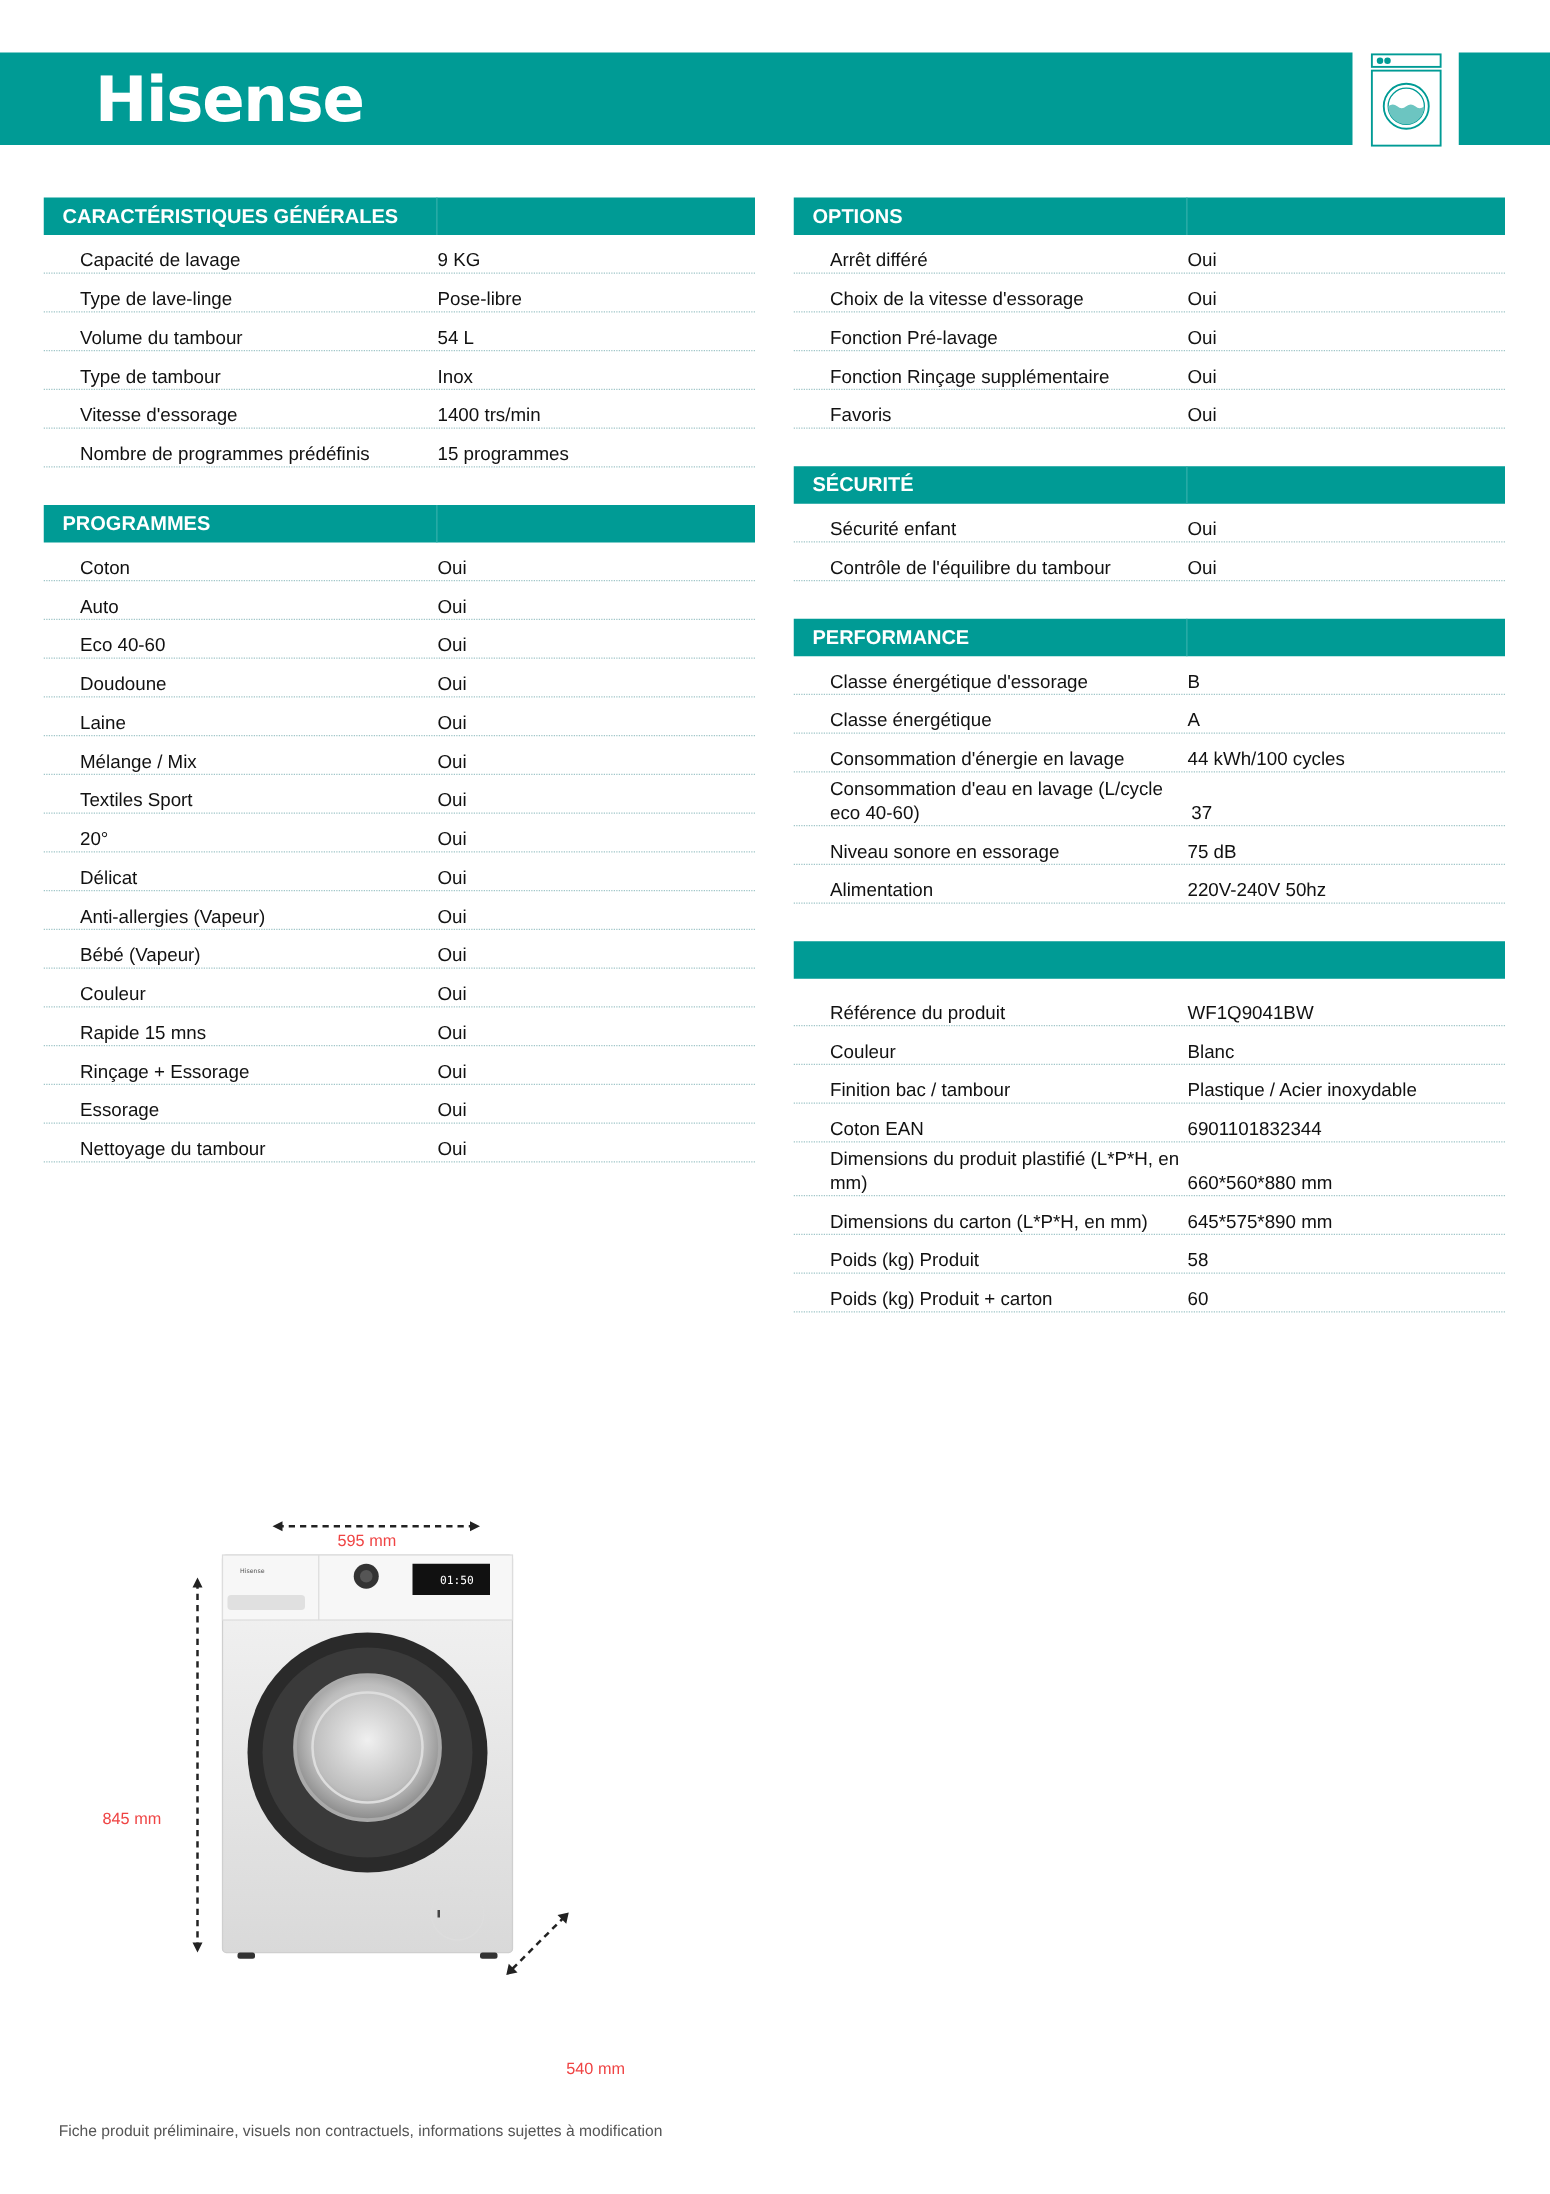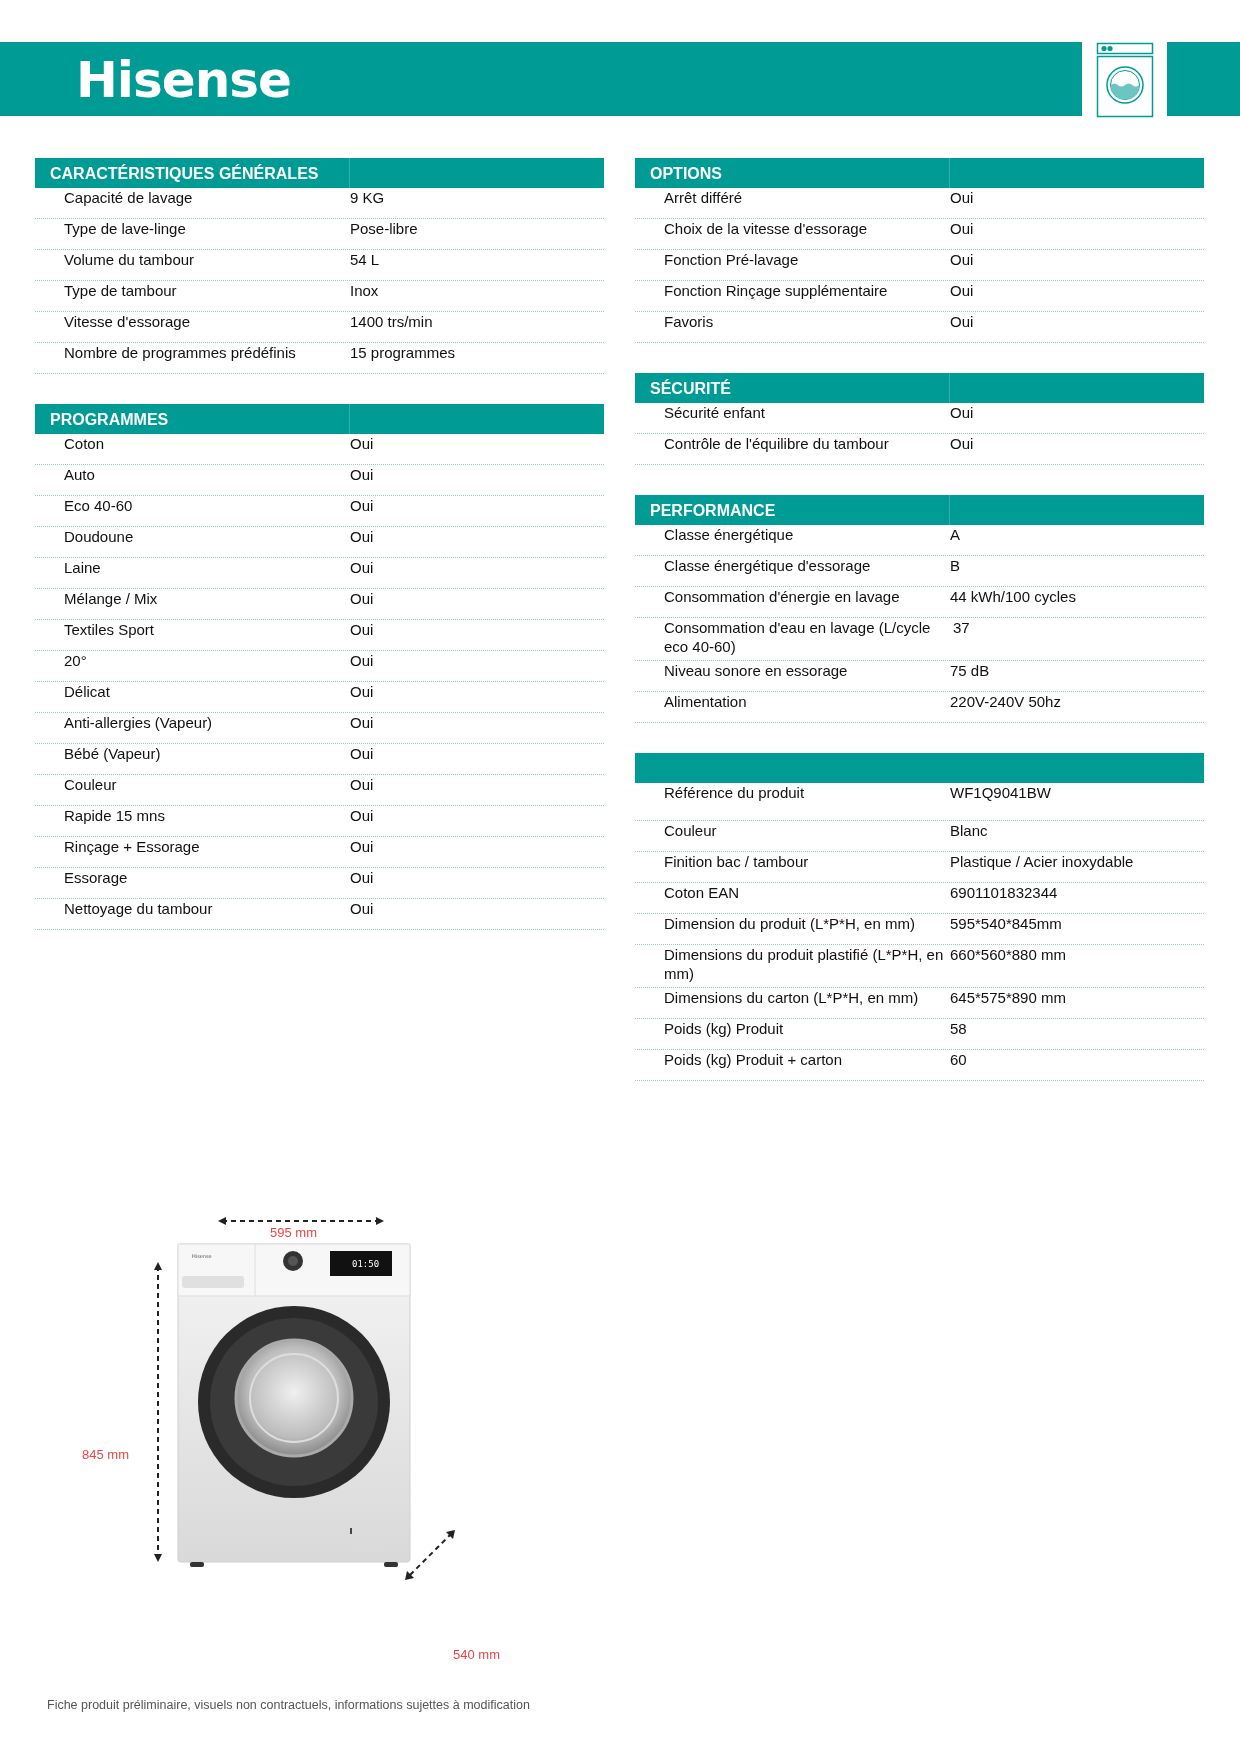"Capacité de lavage" .row { align-items: flex-start -> flex-end }
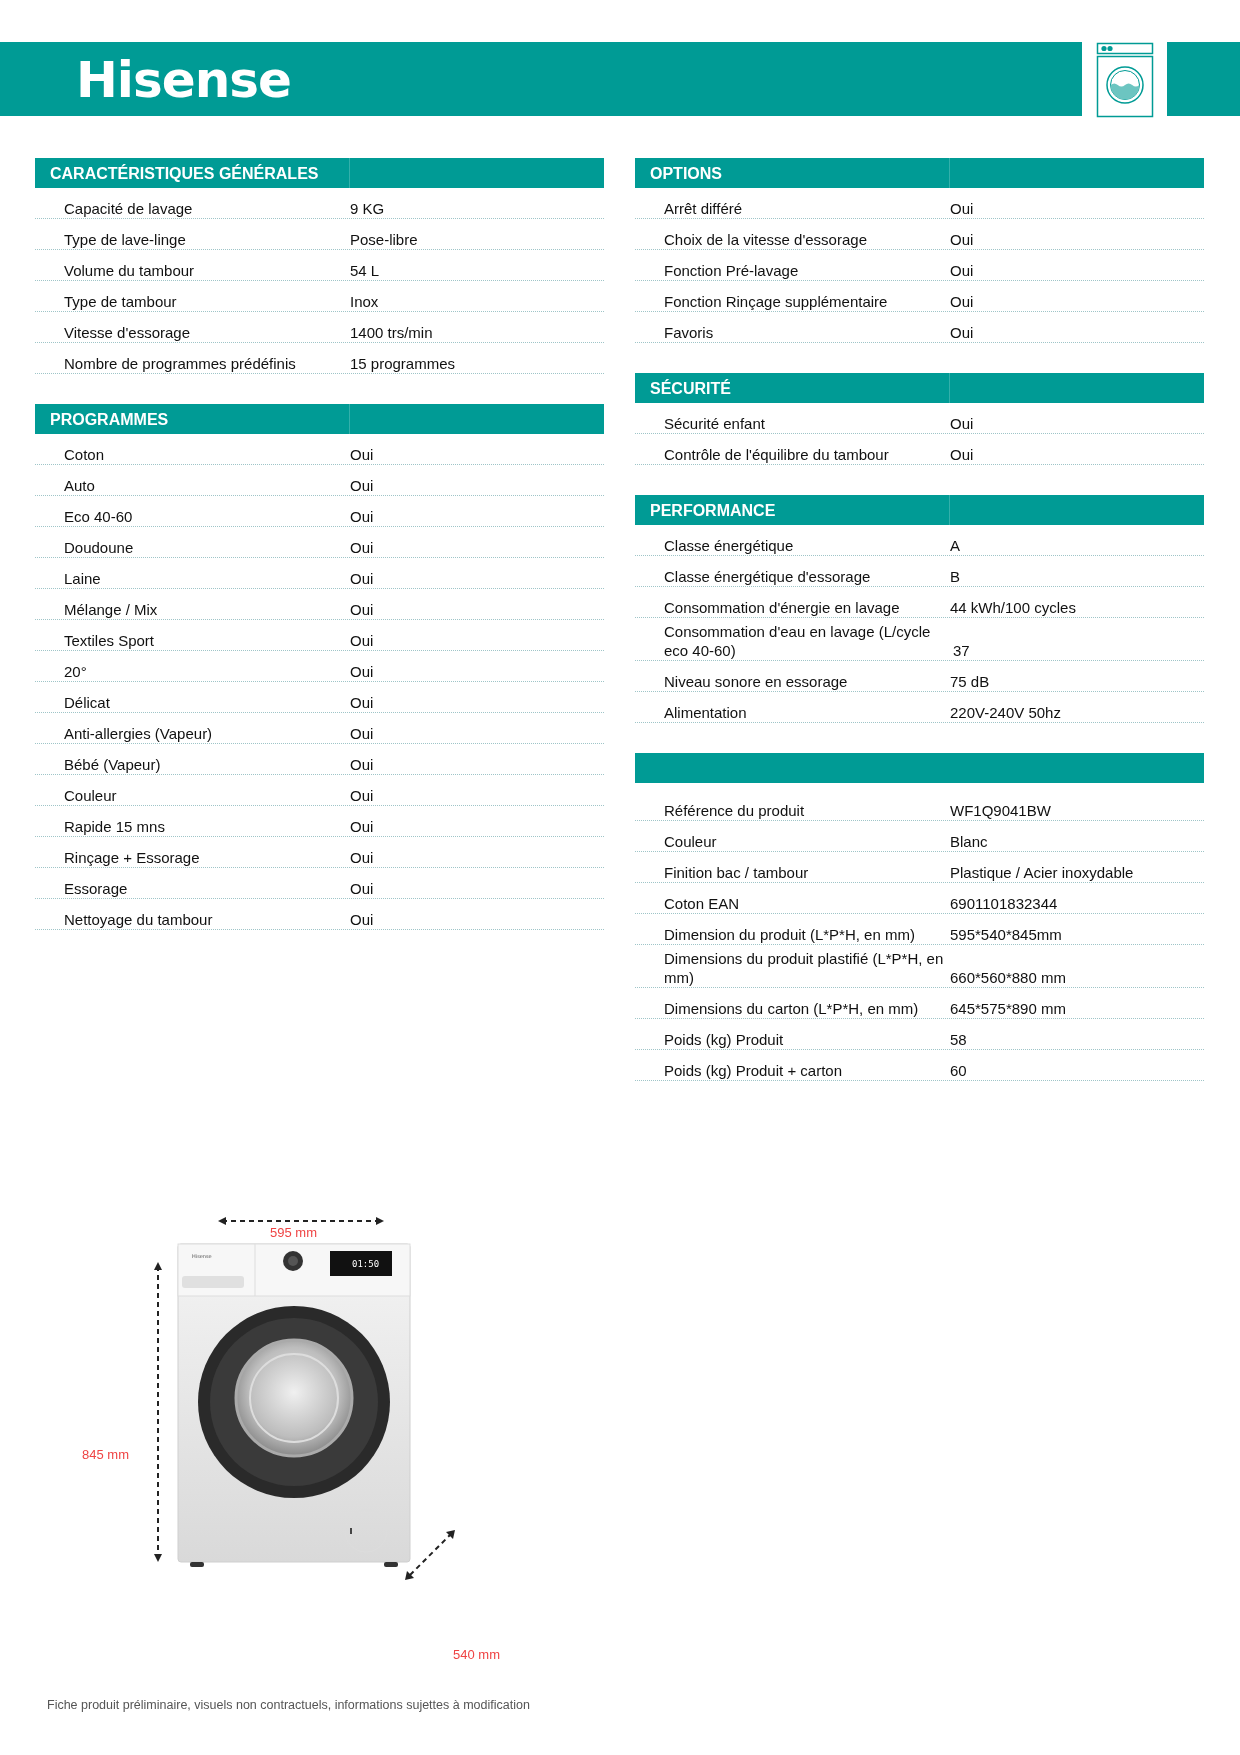"Classe énergétique" div.row { order: before "Classe énergétique d'essorage" -> after "Classe énergétique d'essorage" }
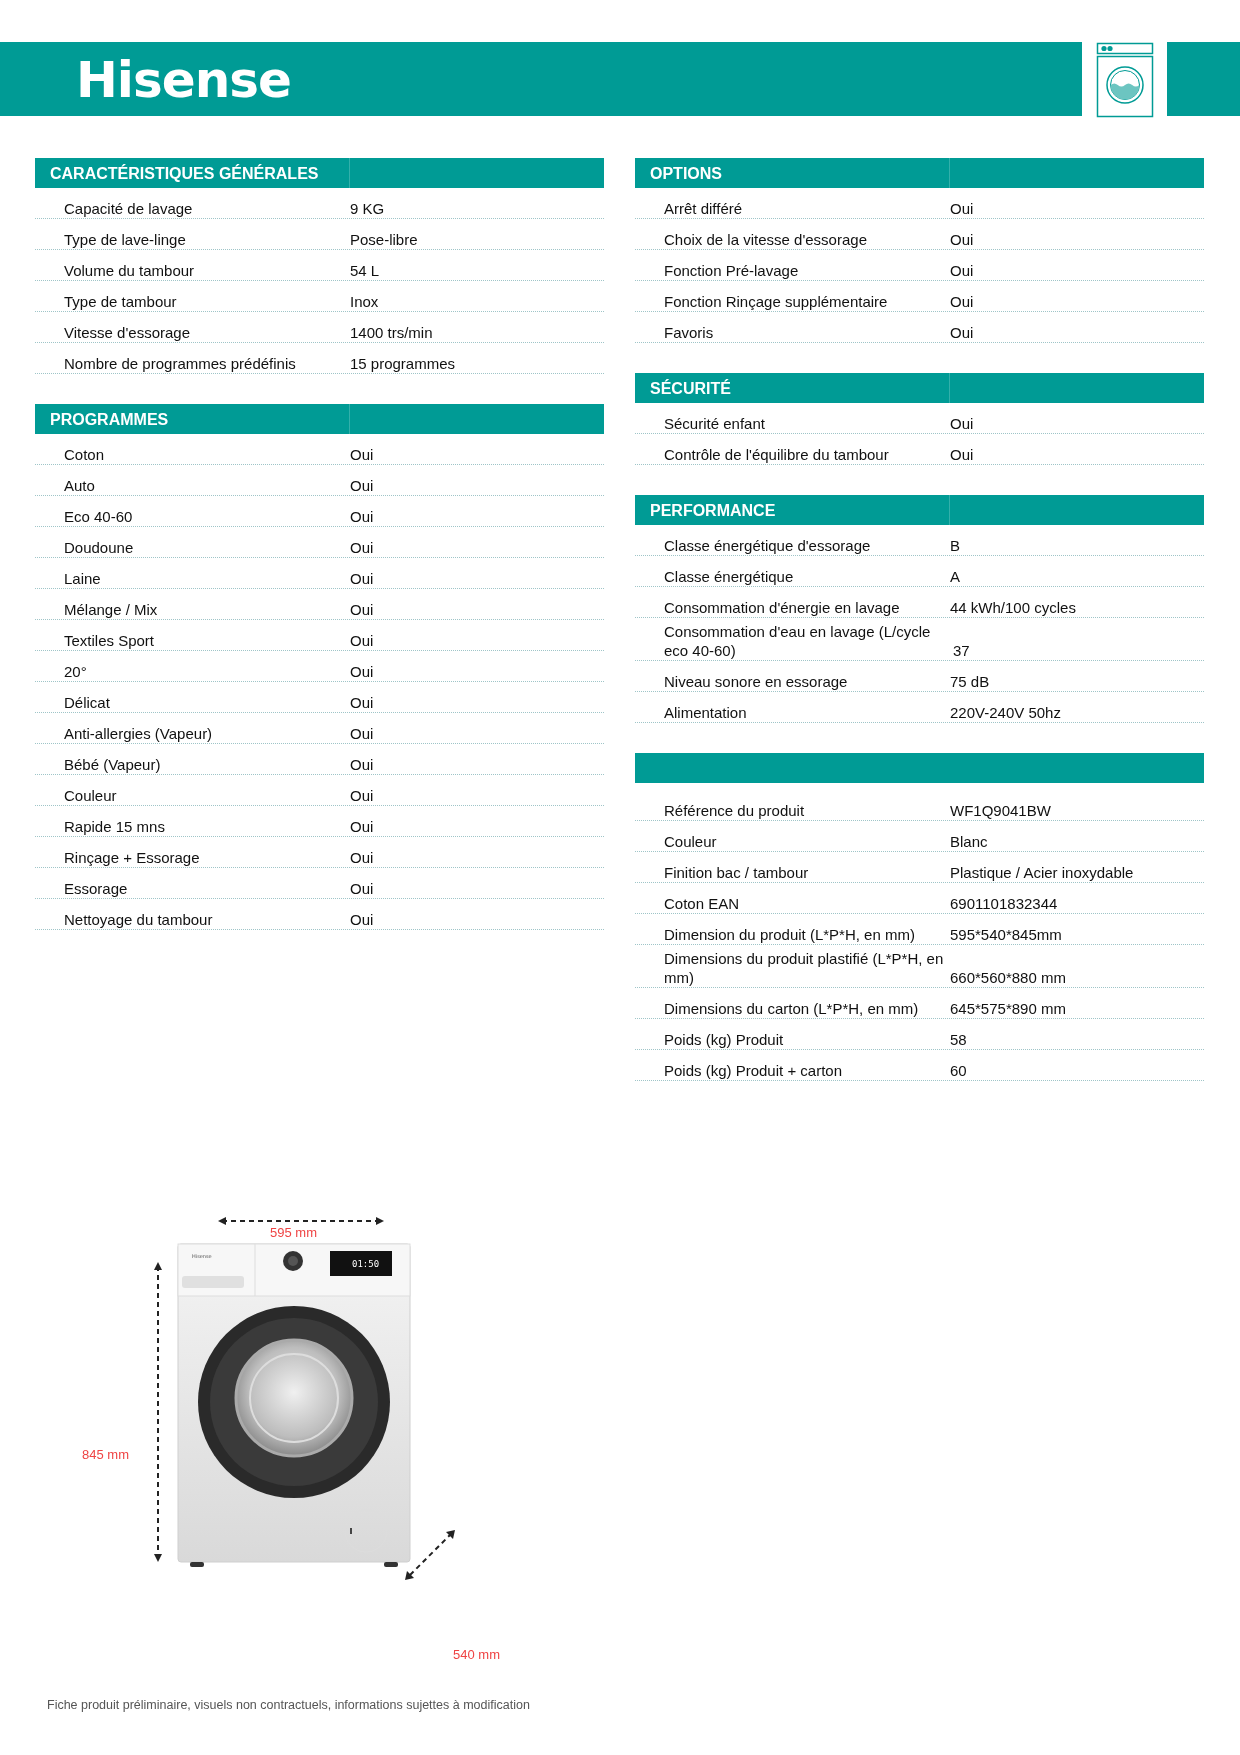"Dimension du produit (L*P*H, en" div.row { html: <div> <div>Dimension du produit (L*P*H, en mm)</div> <div>595*540*845mm</div> </div> -> none }
